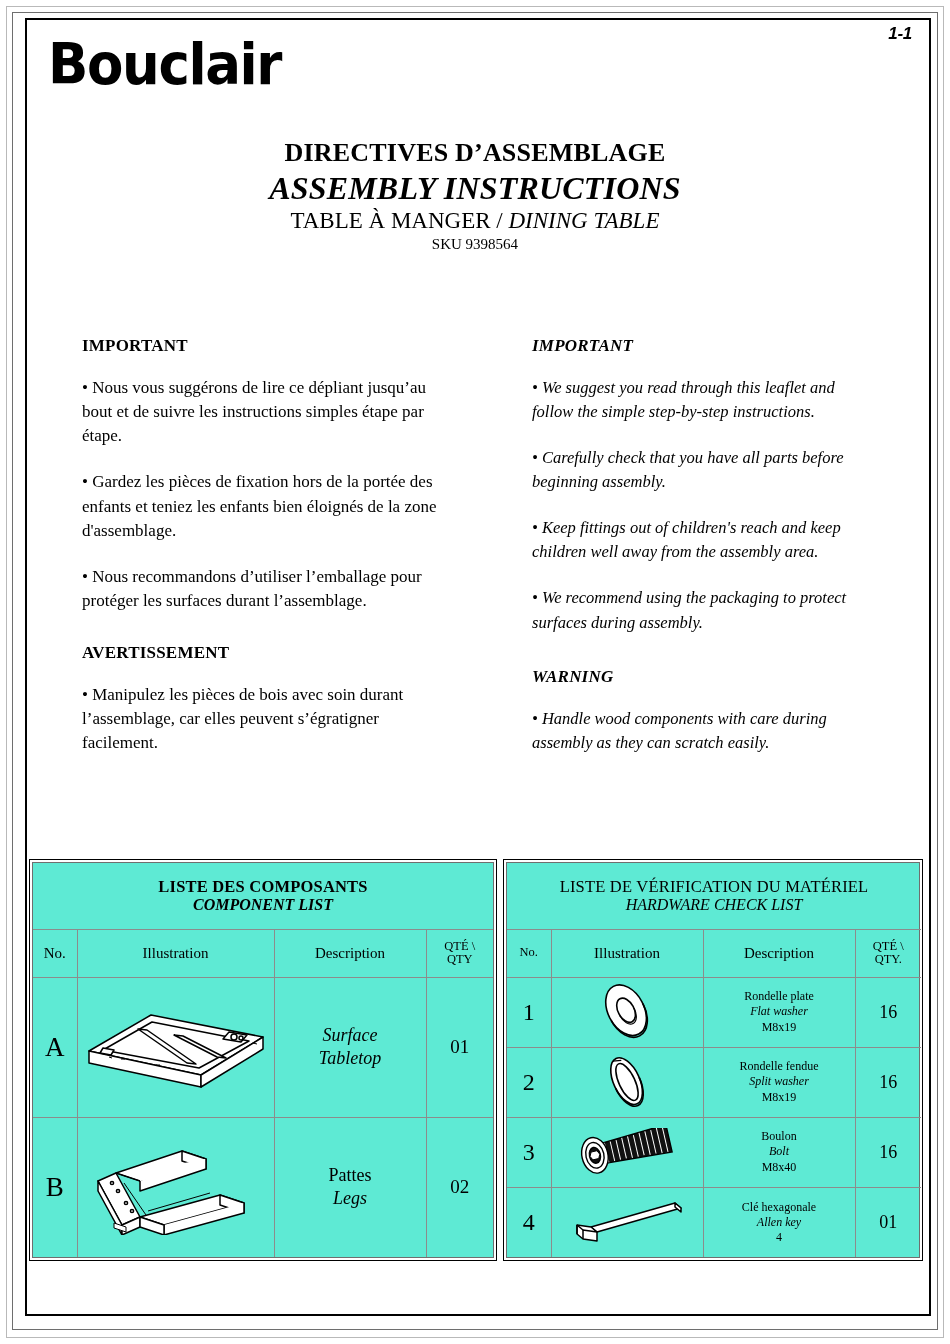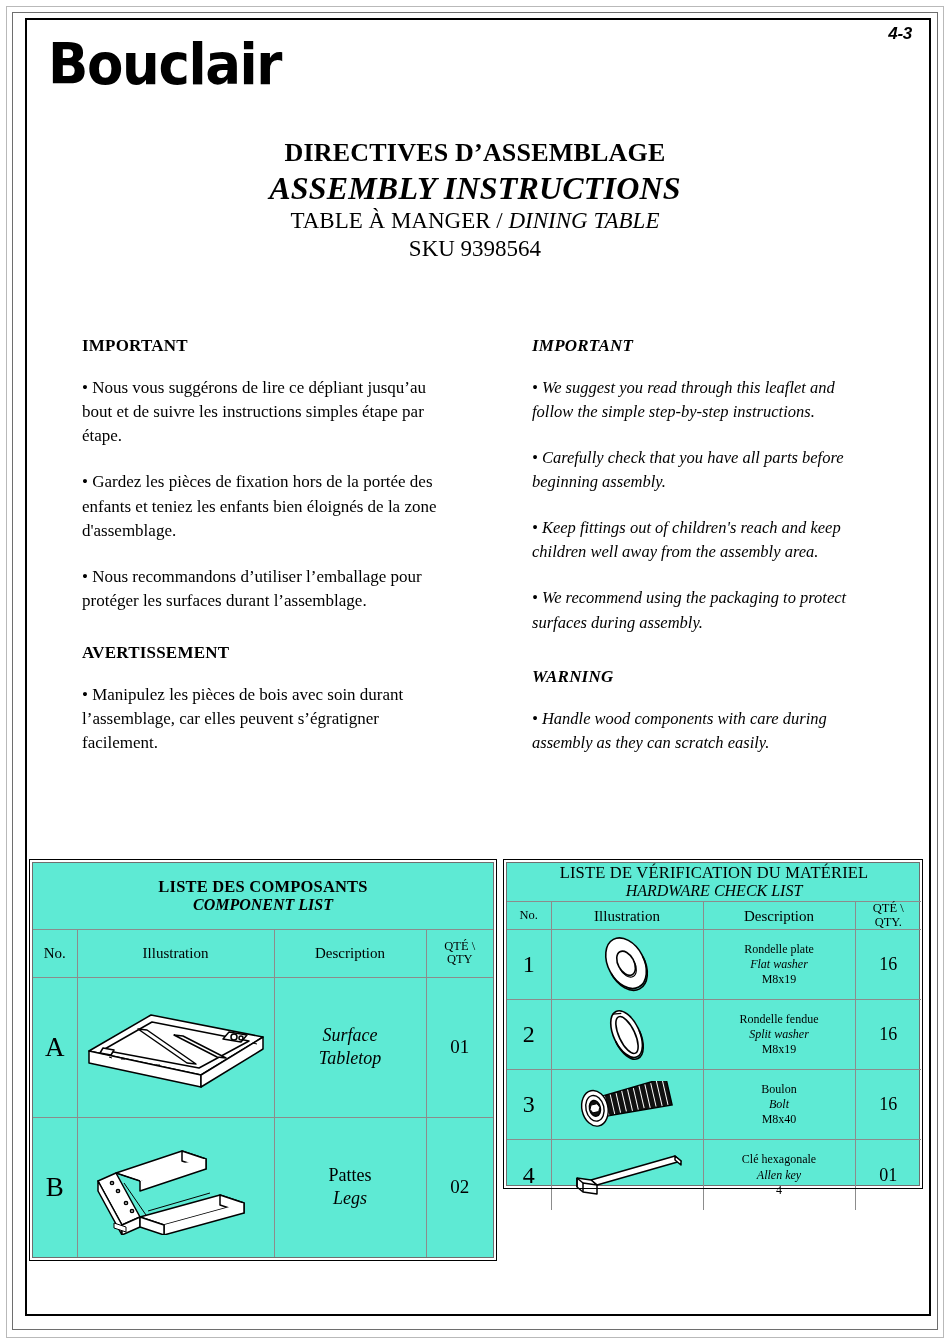"4-3" div.page-num { text: 4-3 -> 1-1 }
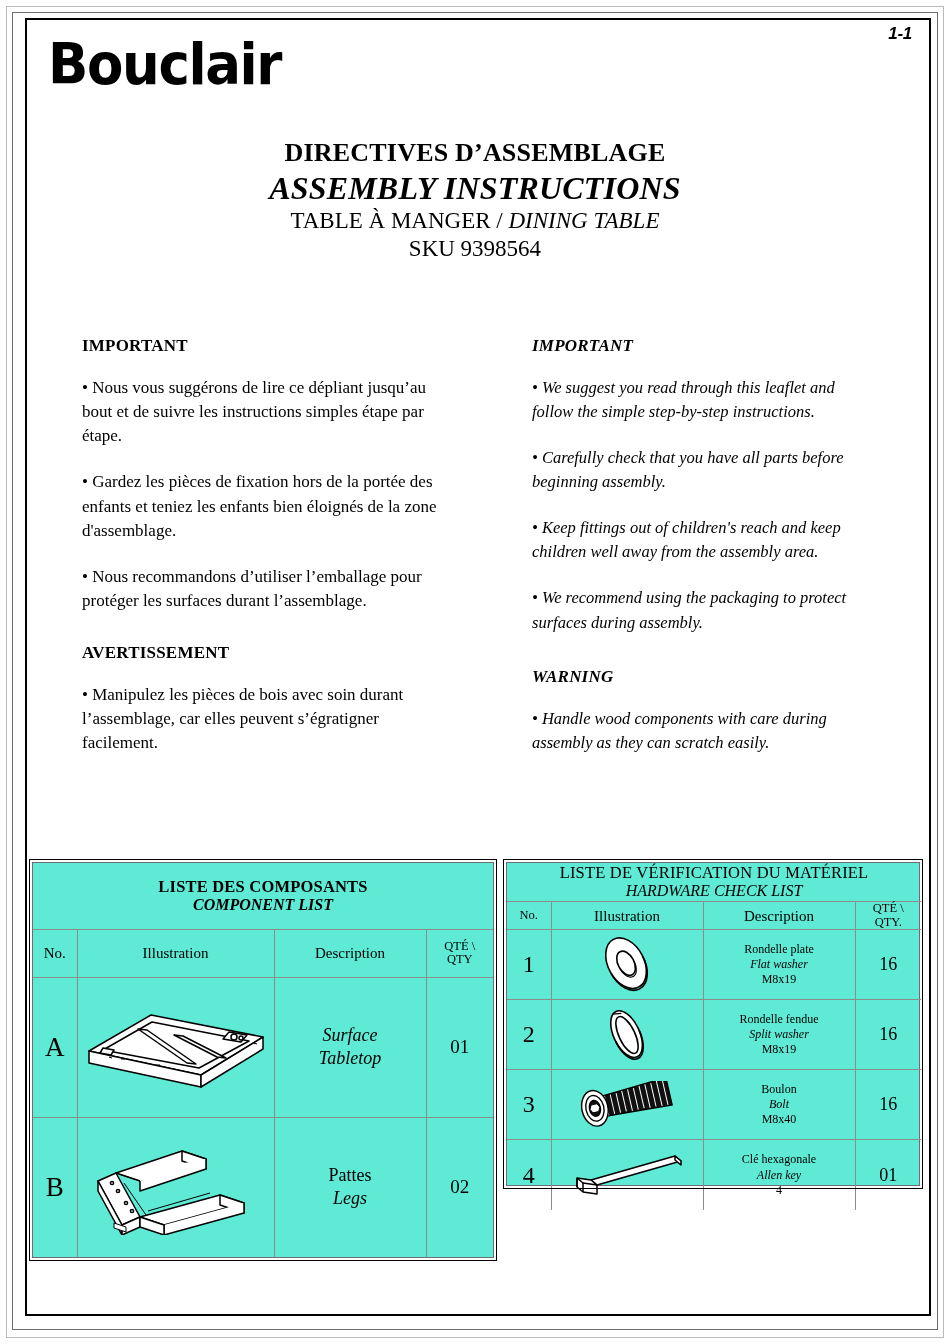"SKU 9398564" .sku { font-size: 23px -> 15px }
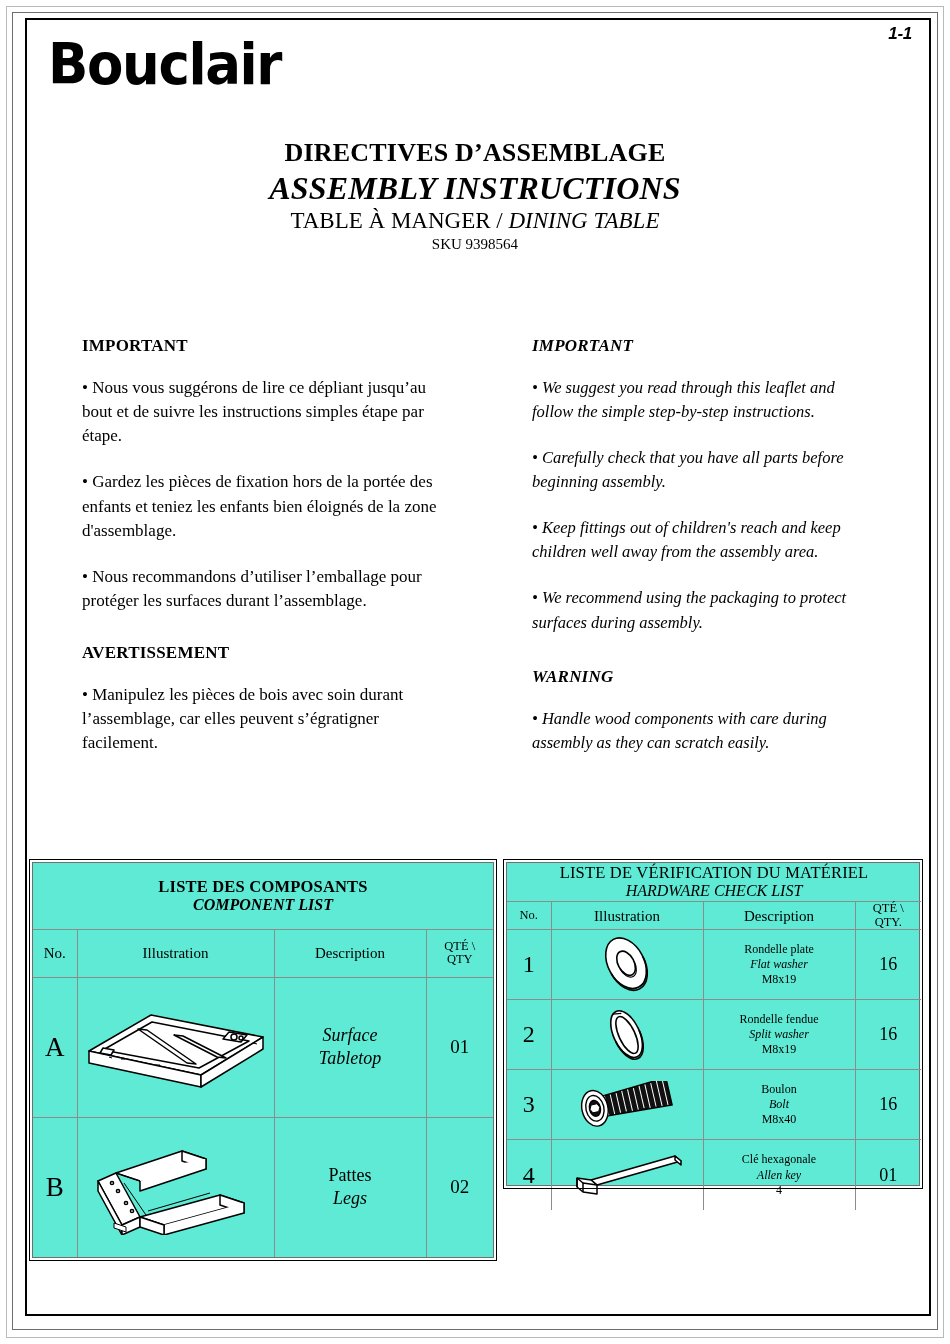"LISTE DE VÉRIFICATION DU MATÉRIEL" #hardware-table { height: 324px -> 396px }
